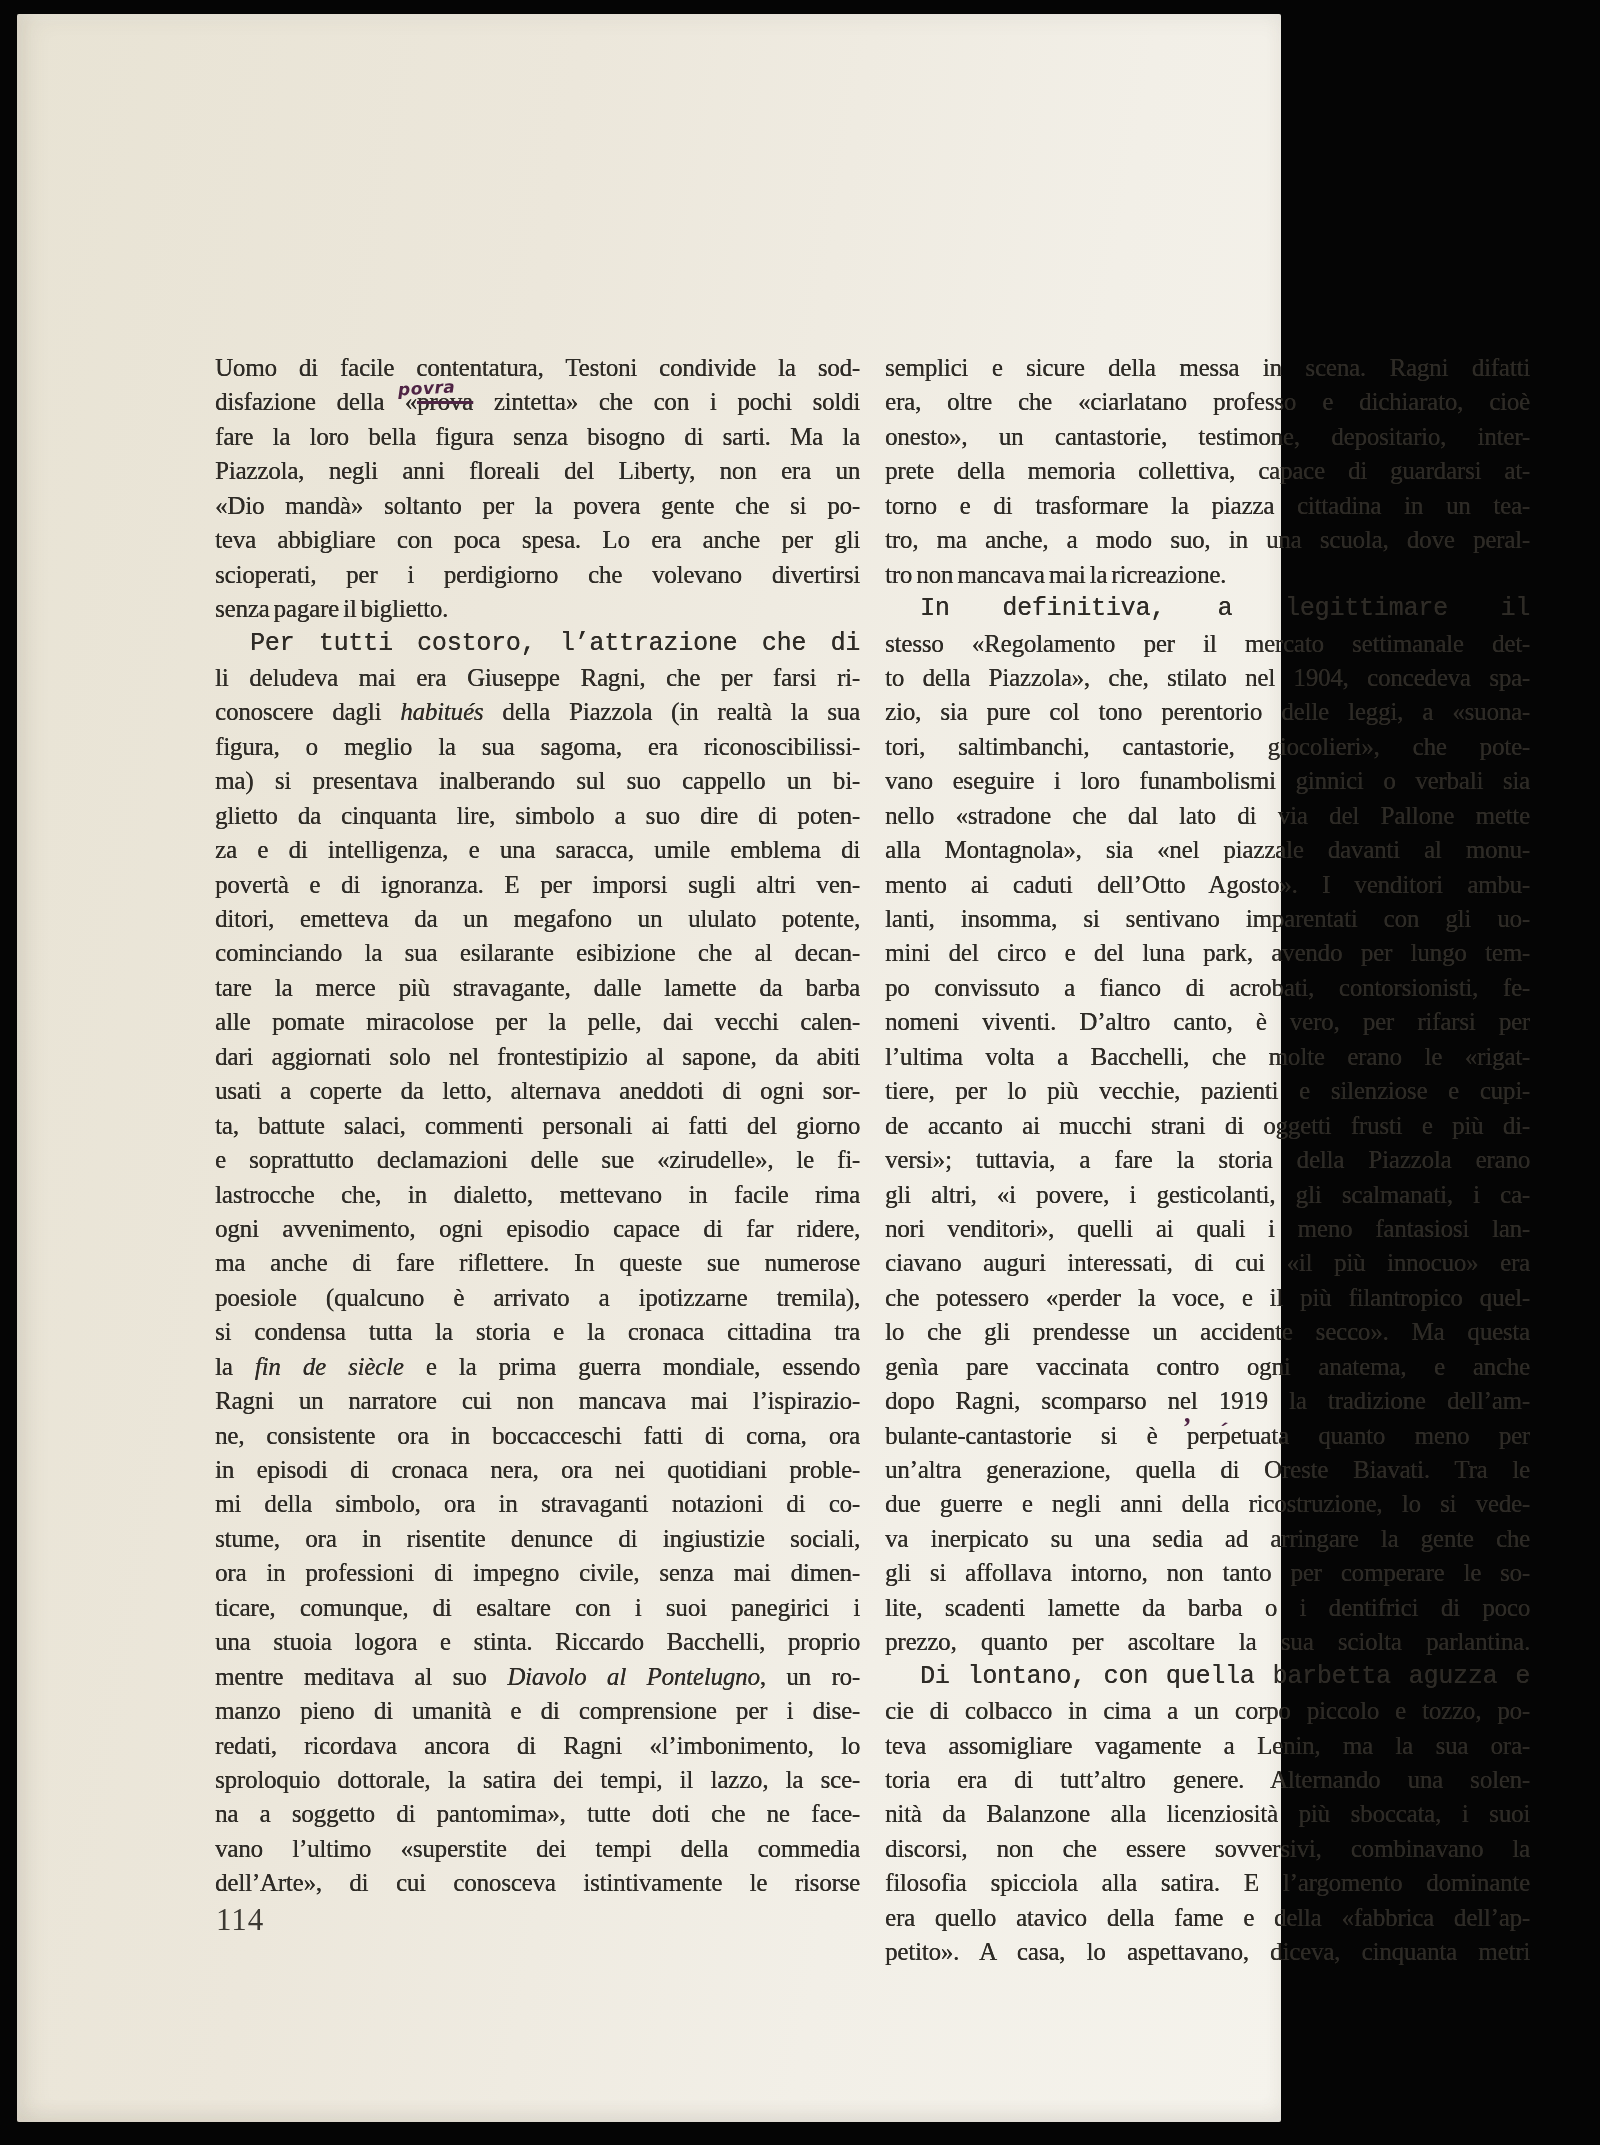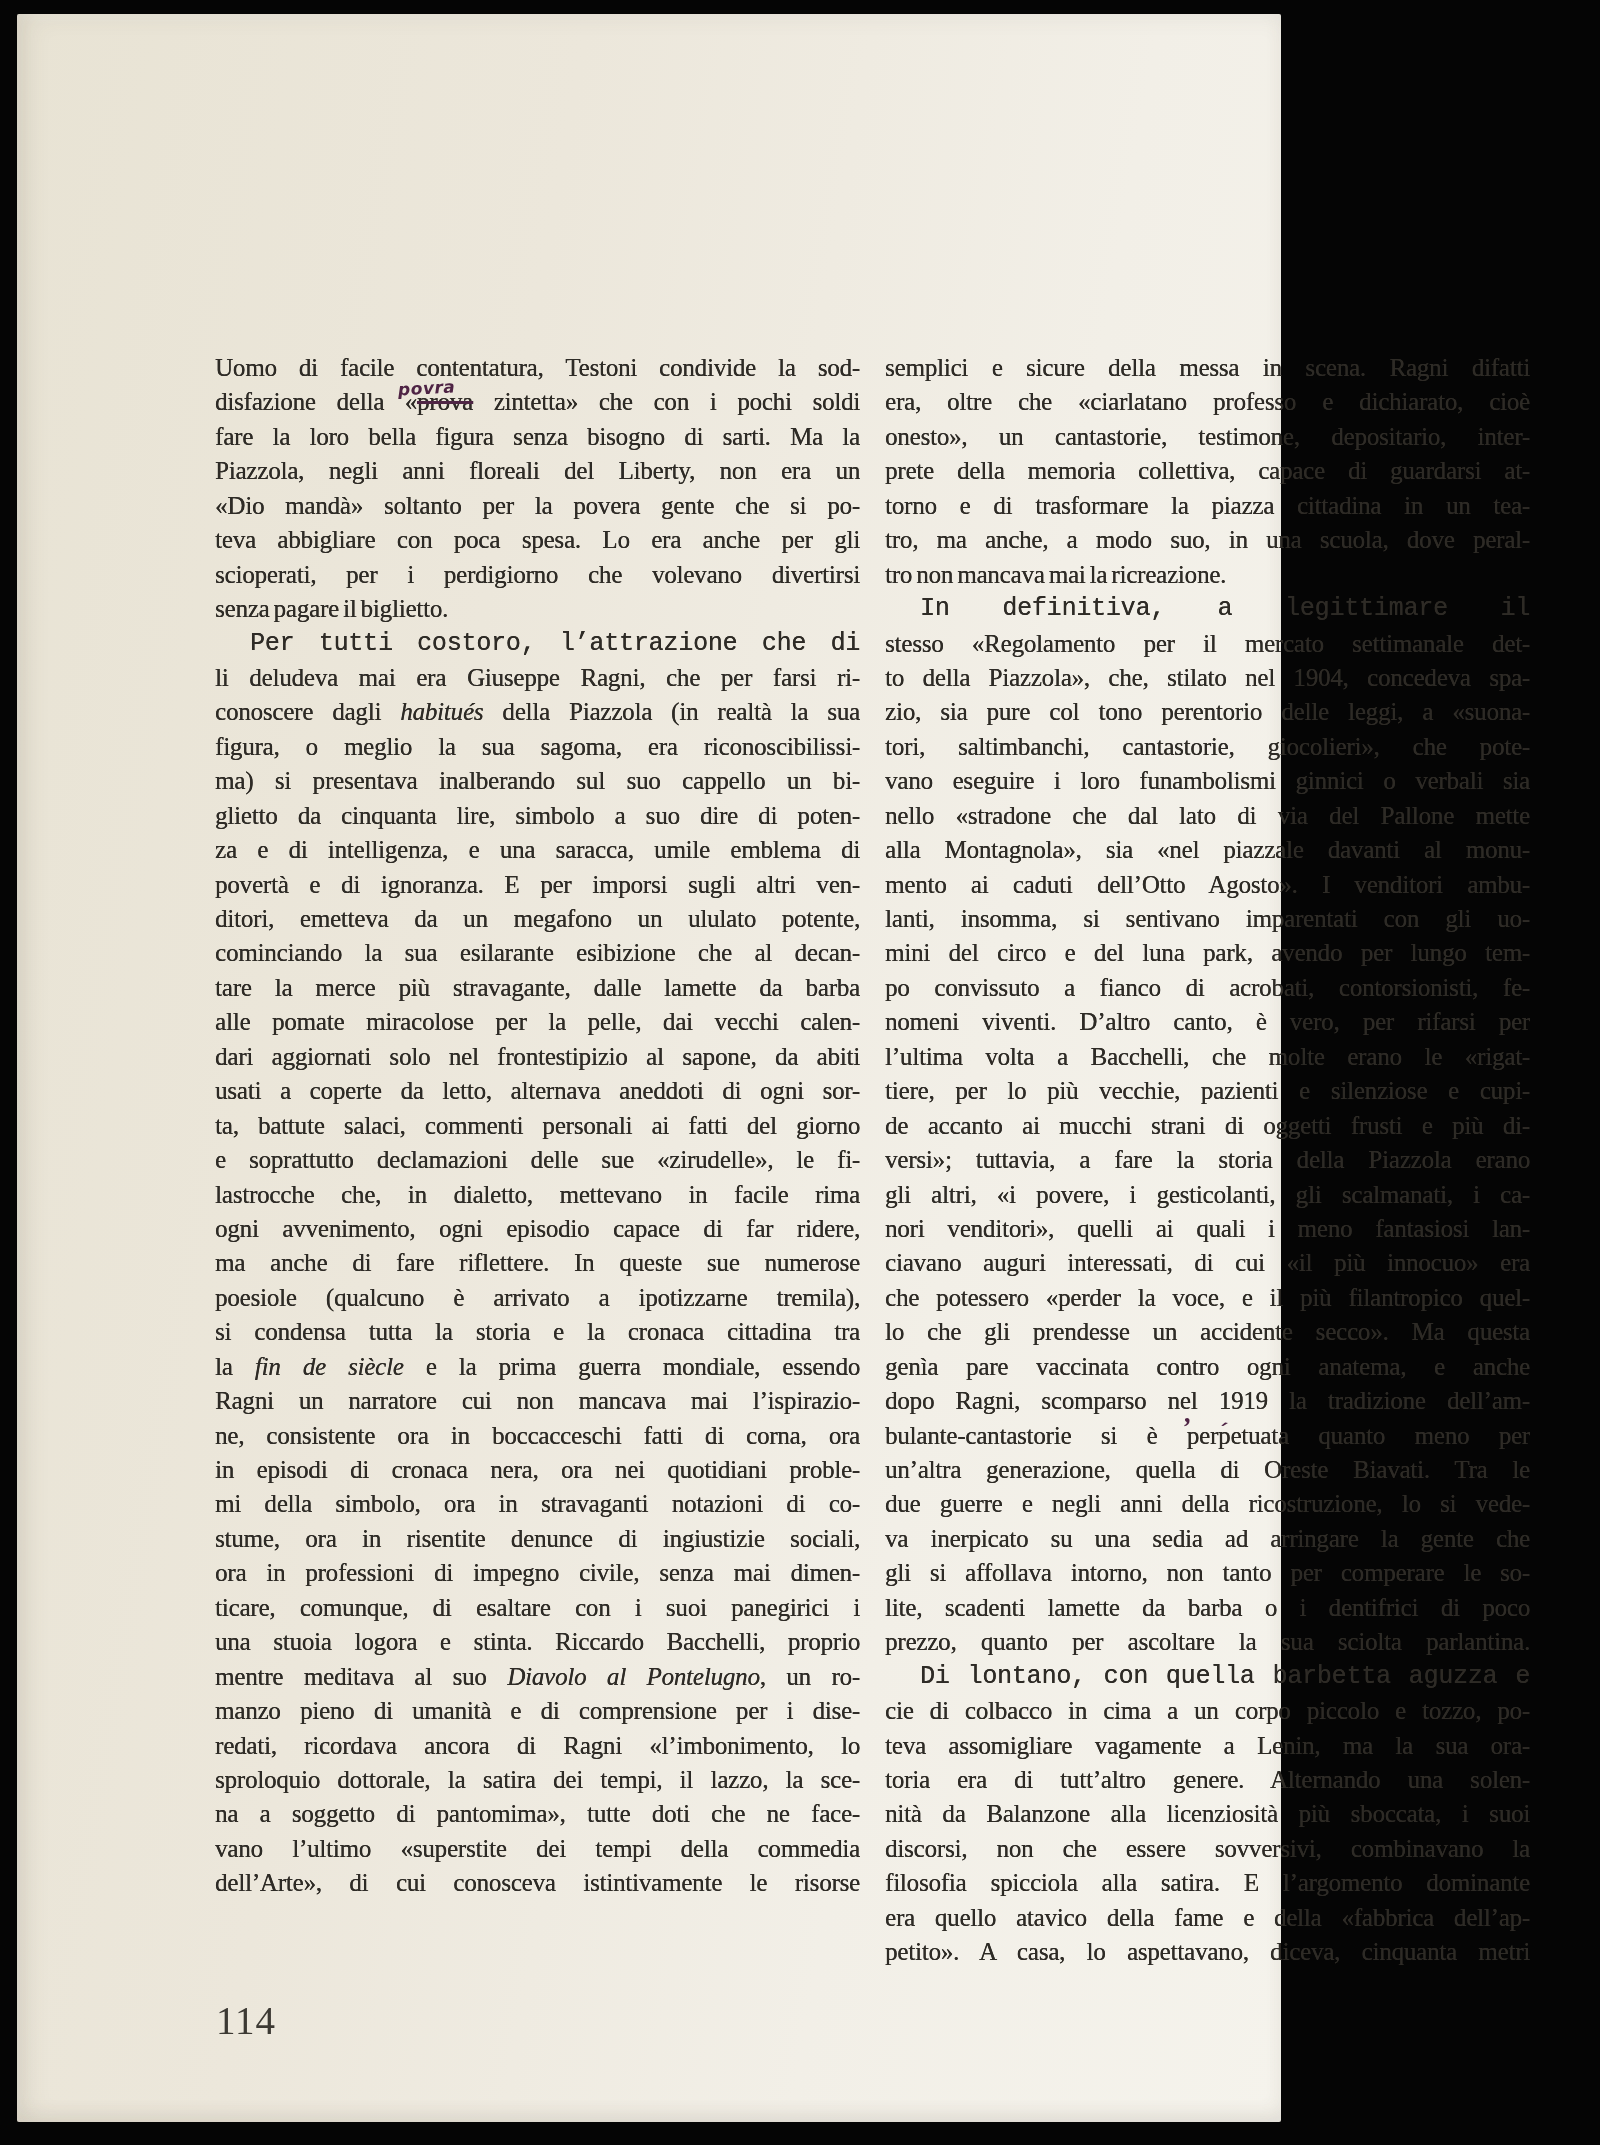"114" #page-number { font-size: 39px -> 31px; top: 1984px -> 1888px }
